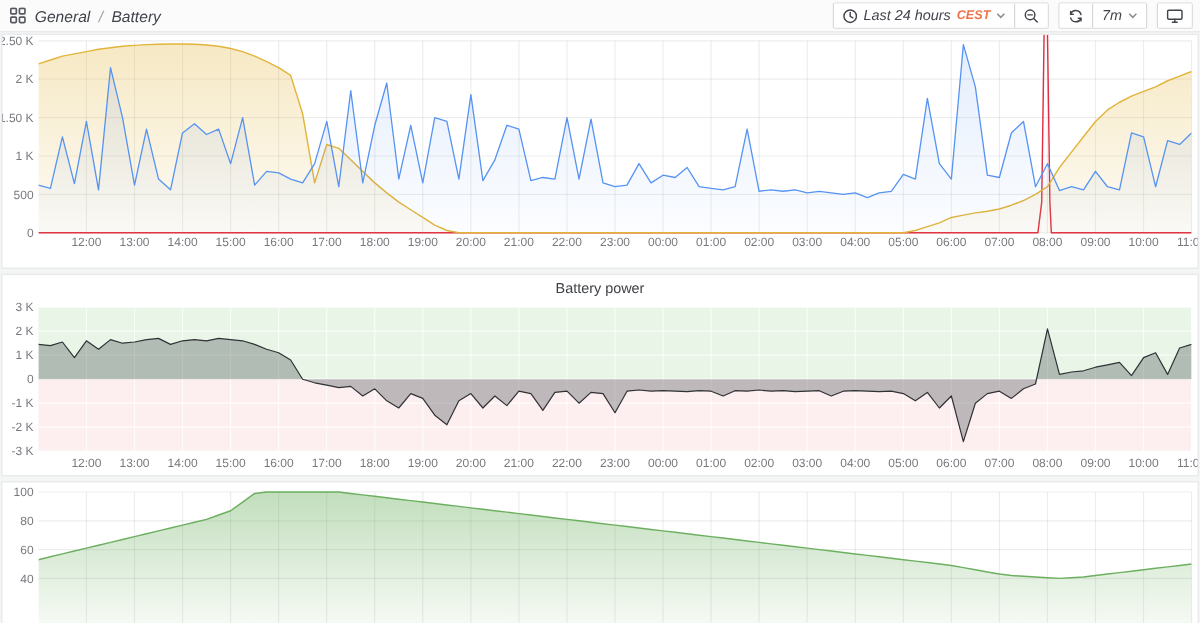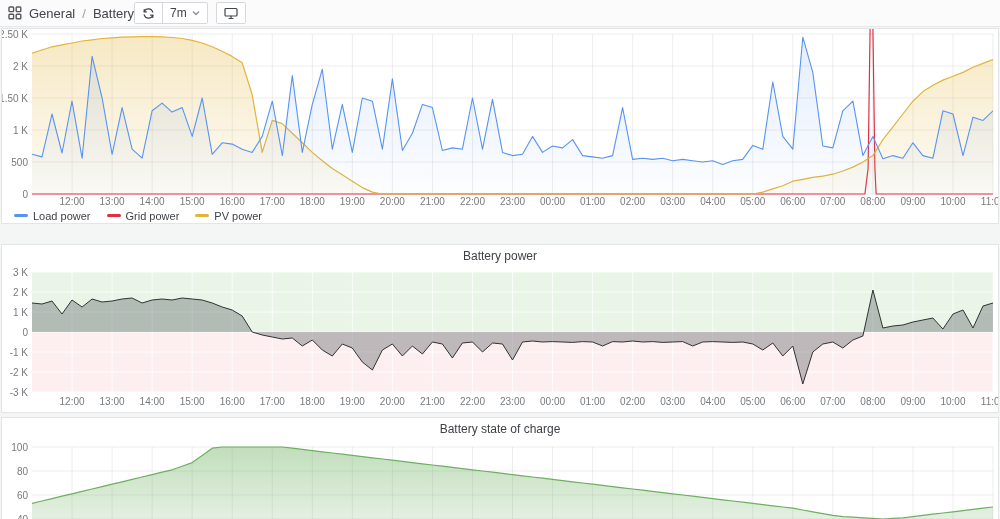"General" .navbar { font-style: none -> italic; justify-content: none -> space-between }
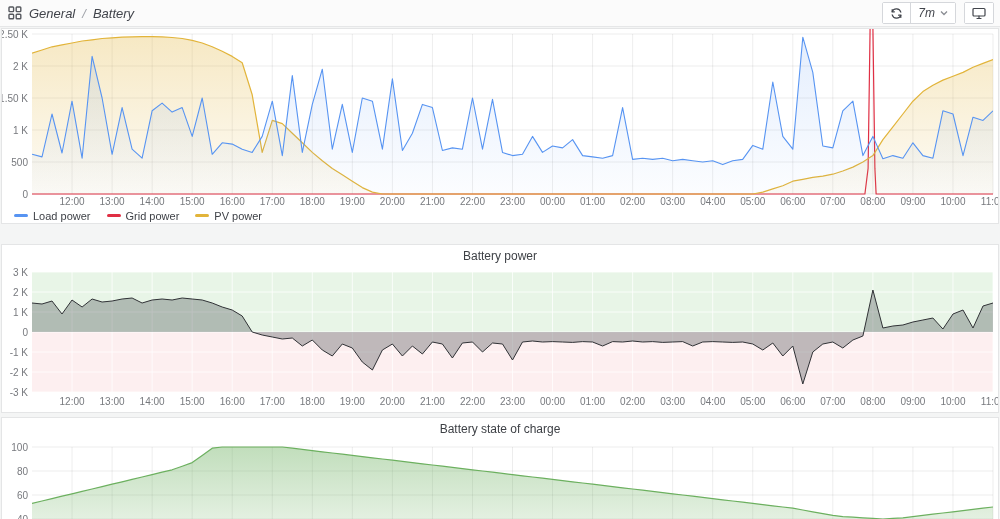"Last 24 hours" div.btn-group { html: none -> <div> <div> <span> <svg> <circle></circle> <path></path> </svg> </span> <span>Last 24 hours</span> <span>CEST</span> <span> <svg> <path></path> </svg> </span> </div> <div> <span> <svg> <circle></circle> <path></path> </svg> </span> </div> </div> }
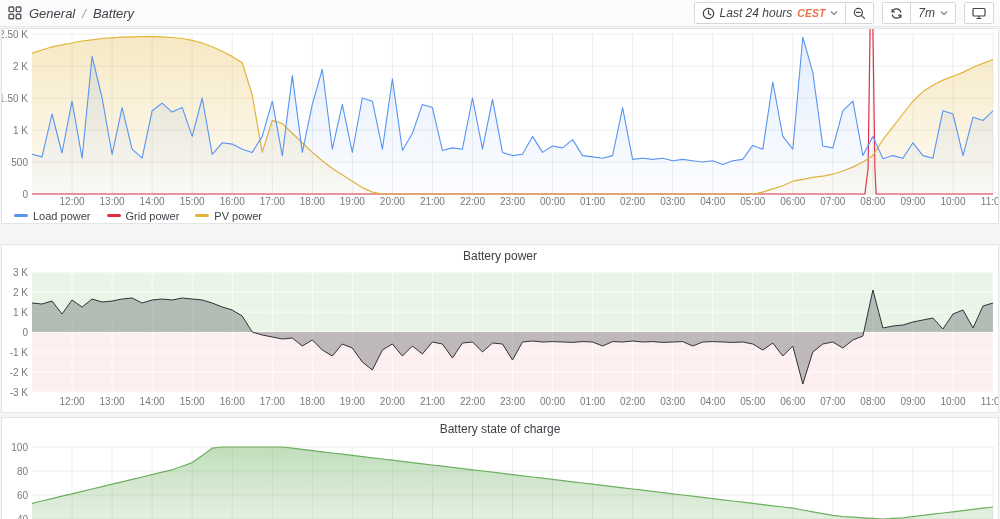"Load power" div.legend { html: <div> <span> <span></span> <span>Load power</span> </span> <span> <span></span> <span>Grid power</span> </span> <span> <span></span> <span>PV power</span> </span> </div> -> none }
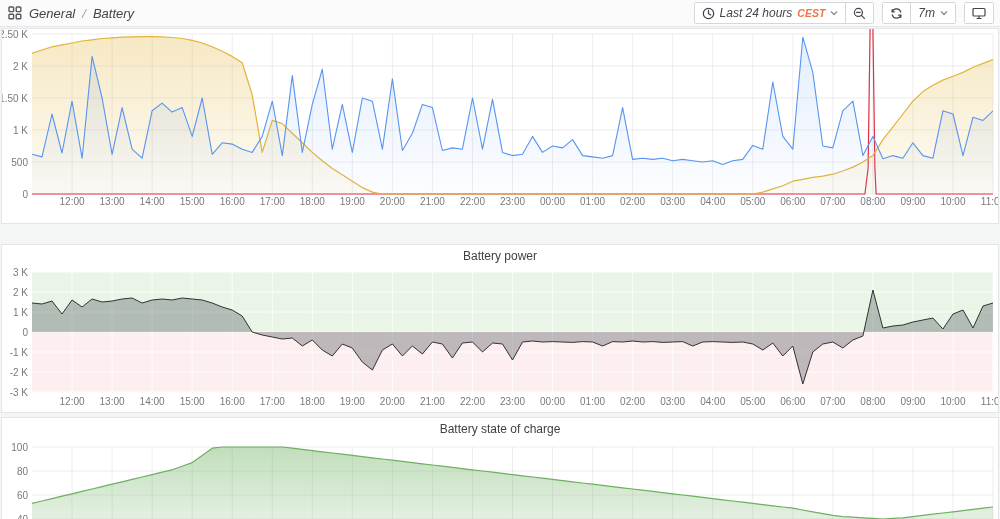"Battery power" .panel-2 { margin-top: 20px -> 4px }
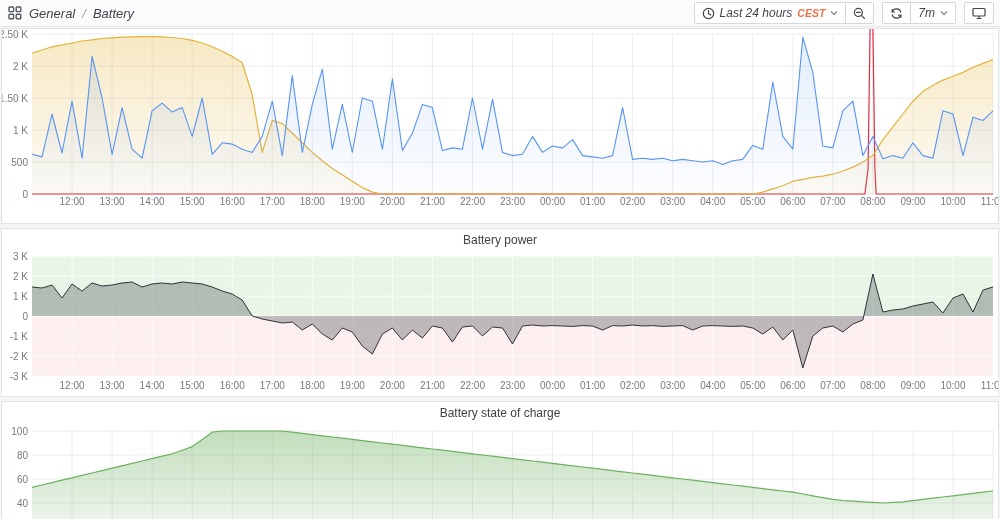"Battery state of charge" div.panel-title { html: <div>Battery state of charge</div> -> none }
